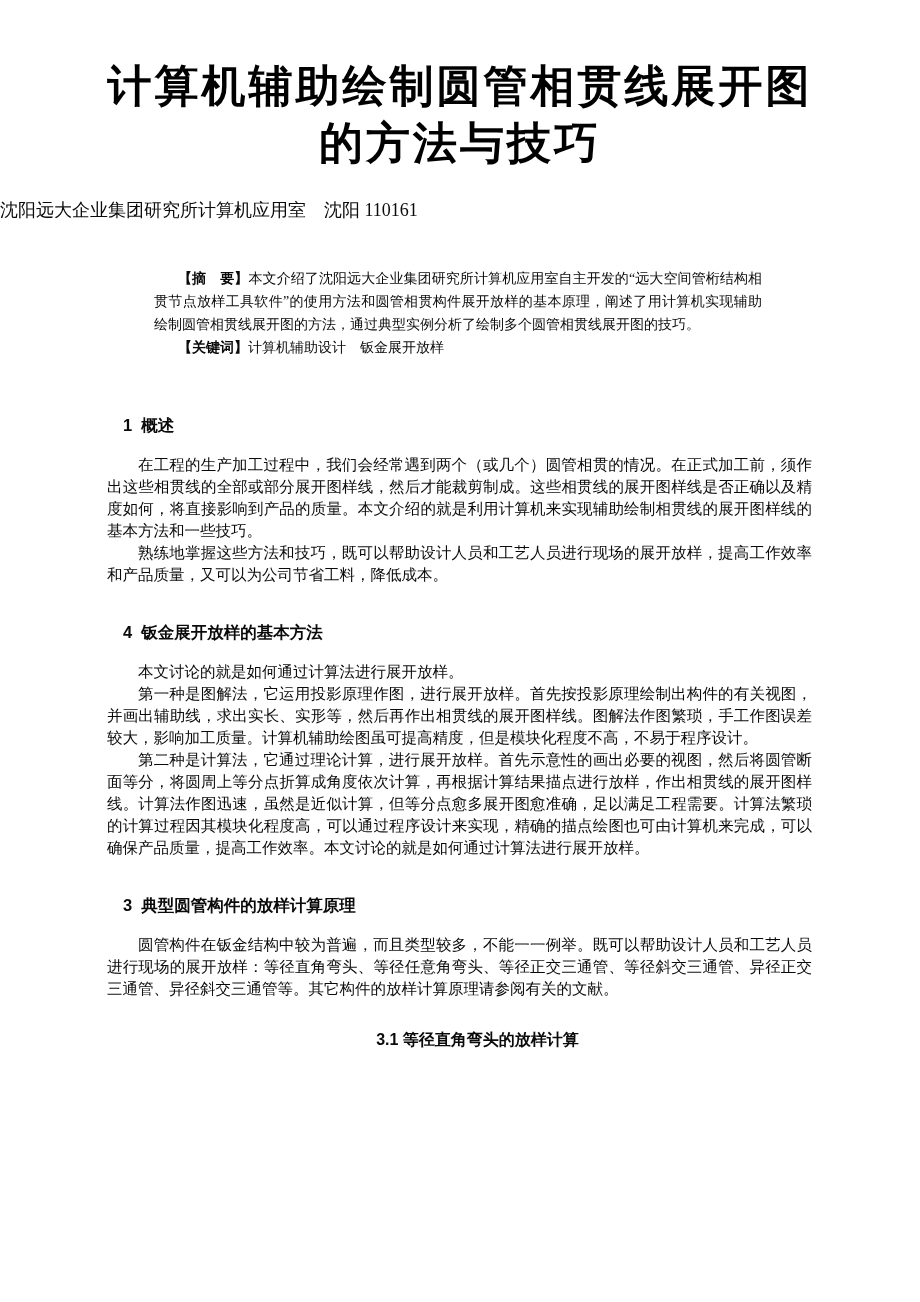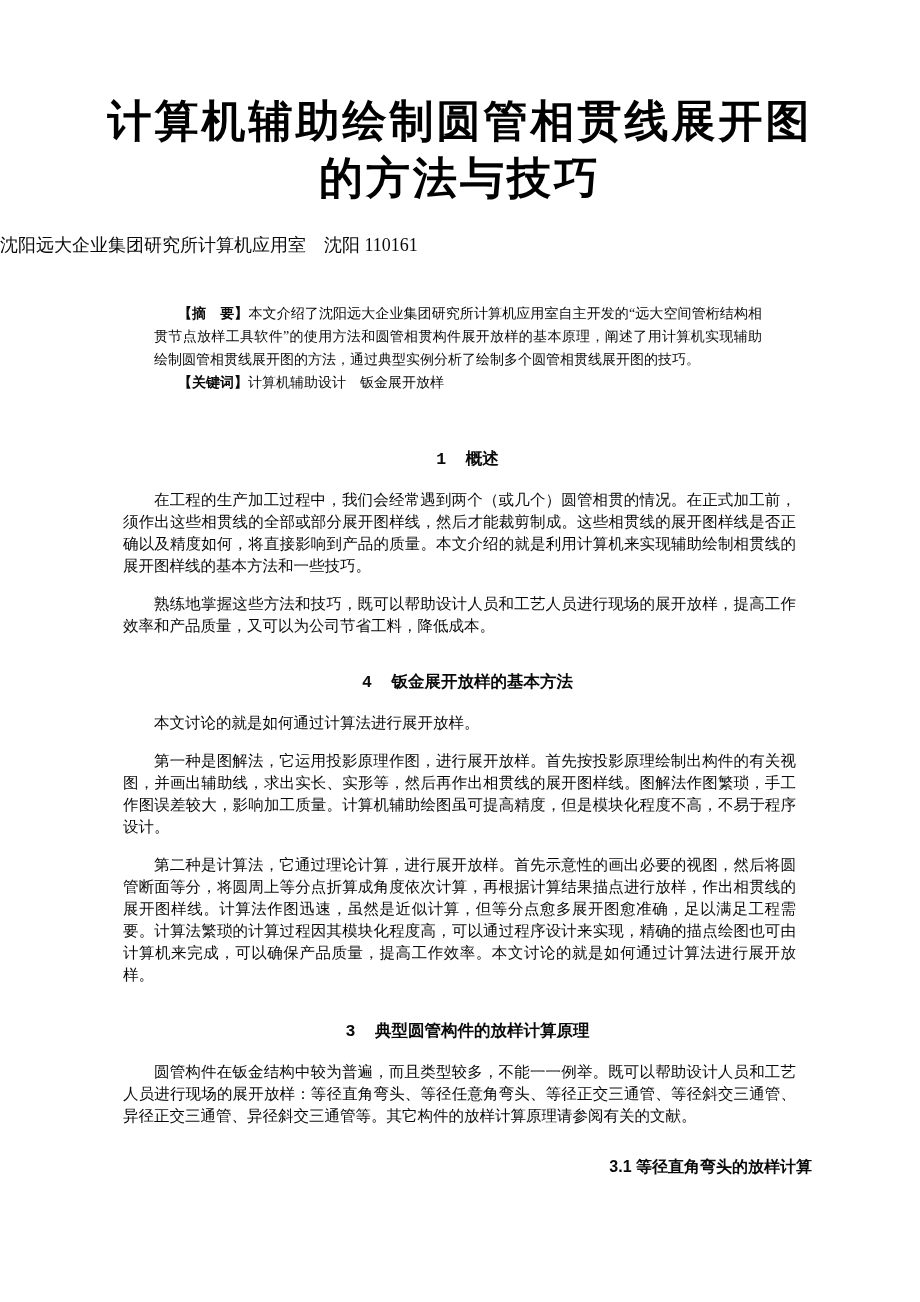"计算机辅助绘制圆管相贯线展开图" .doc-title { padding-top: 92px -> 57px }
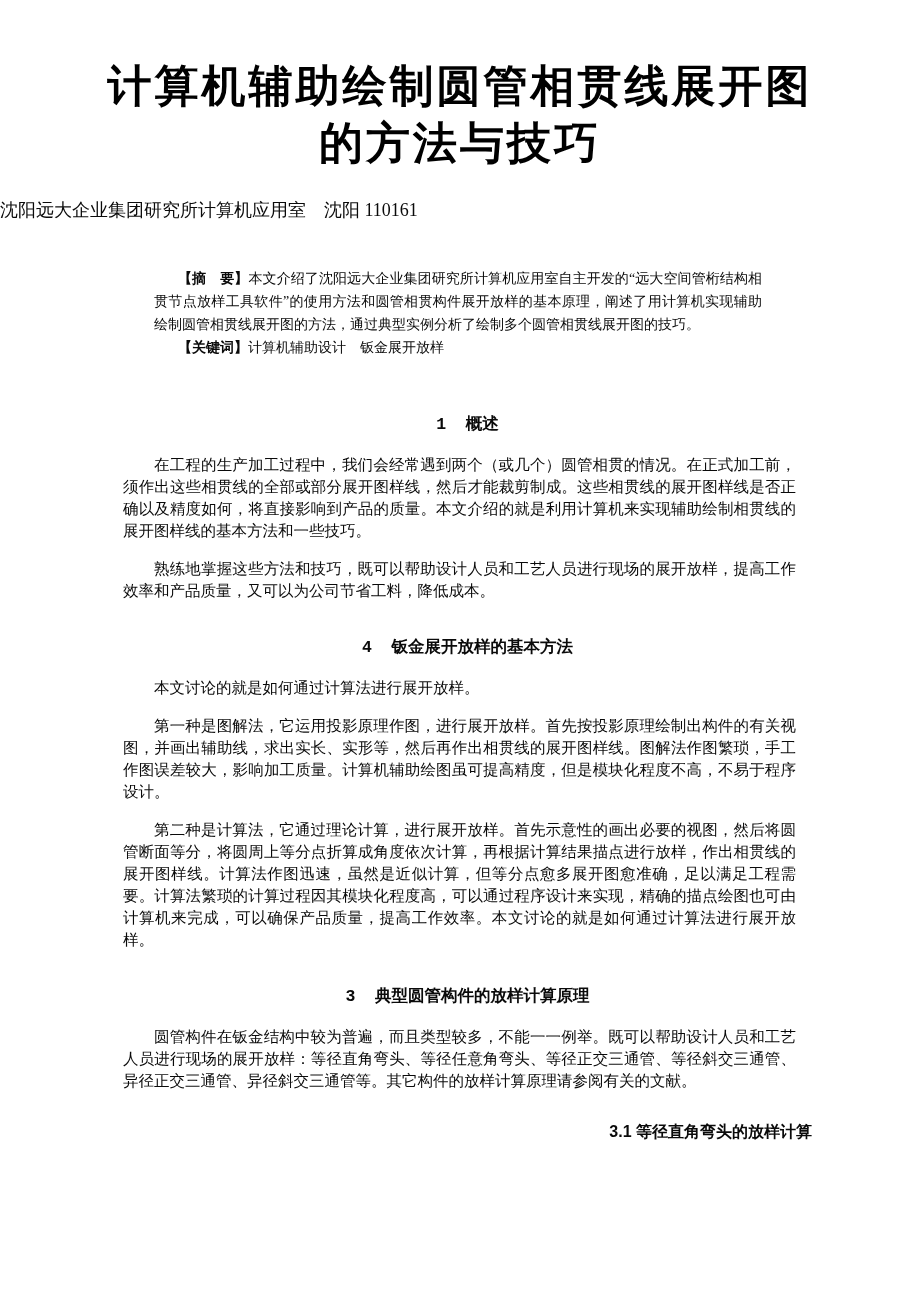"1 概述" h2.sec-heading { font-family: Liberation Mono, monospace -> Liberation Sans, sans-serif; text-align: center -> left }
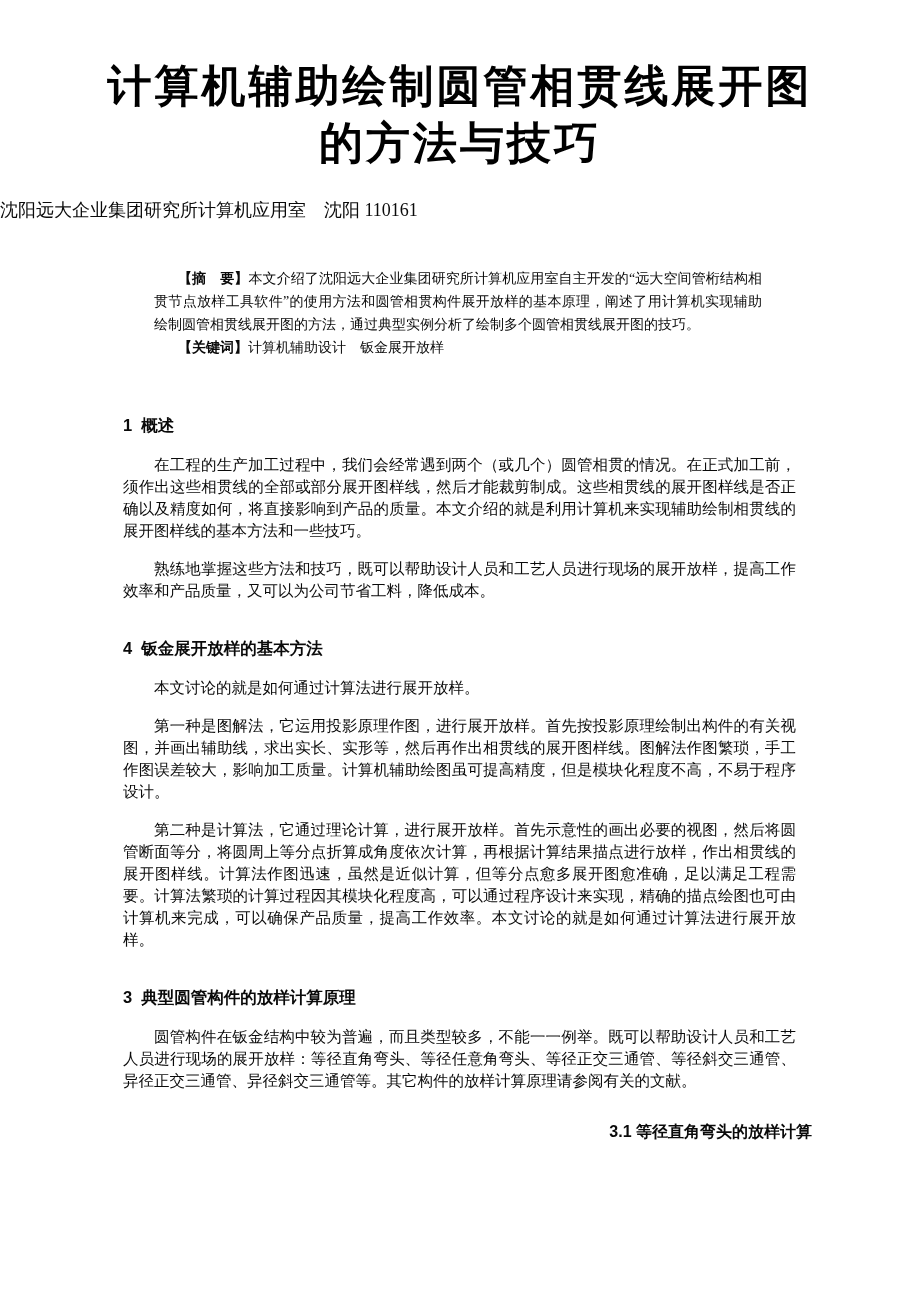"在工程的生产加工过程中，我们会经常遇到两个（或几个）圆管相贯的情况。在正式加工前" p.para { margin: 16px -> 0 }
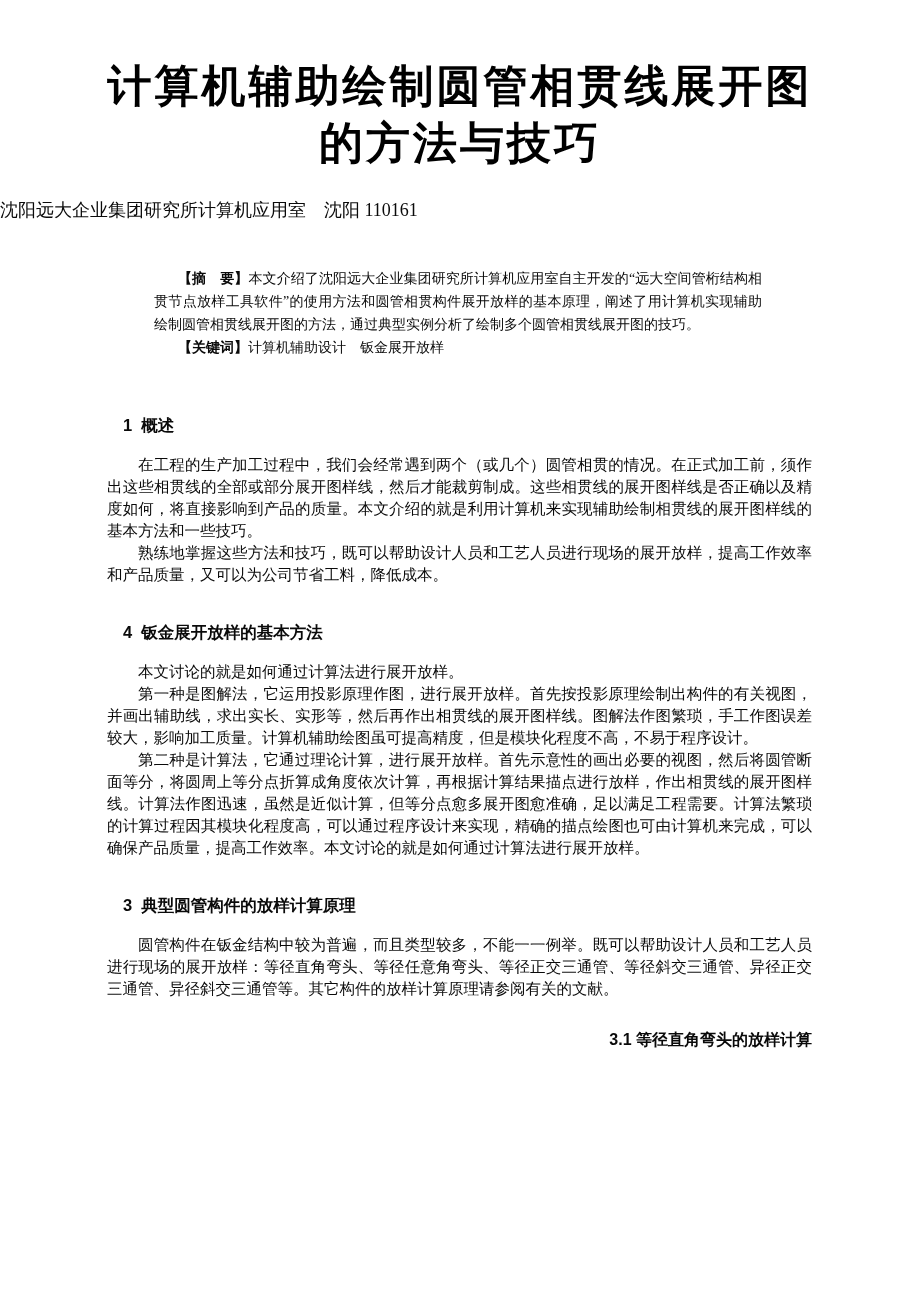"3.1 等径直角弯头的放样计算" h3.subsec-heading { text-align: right -> center }
